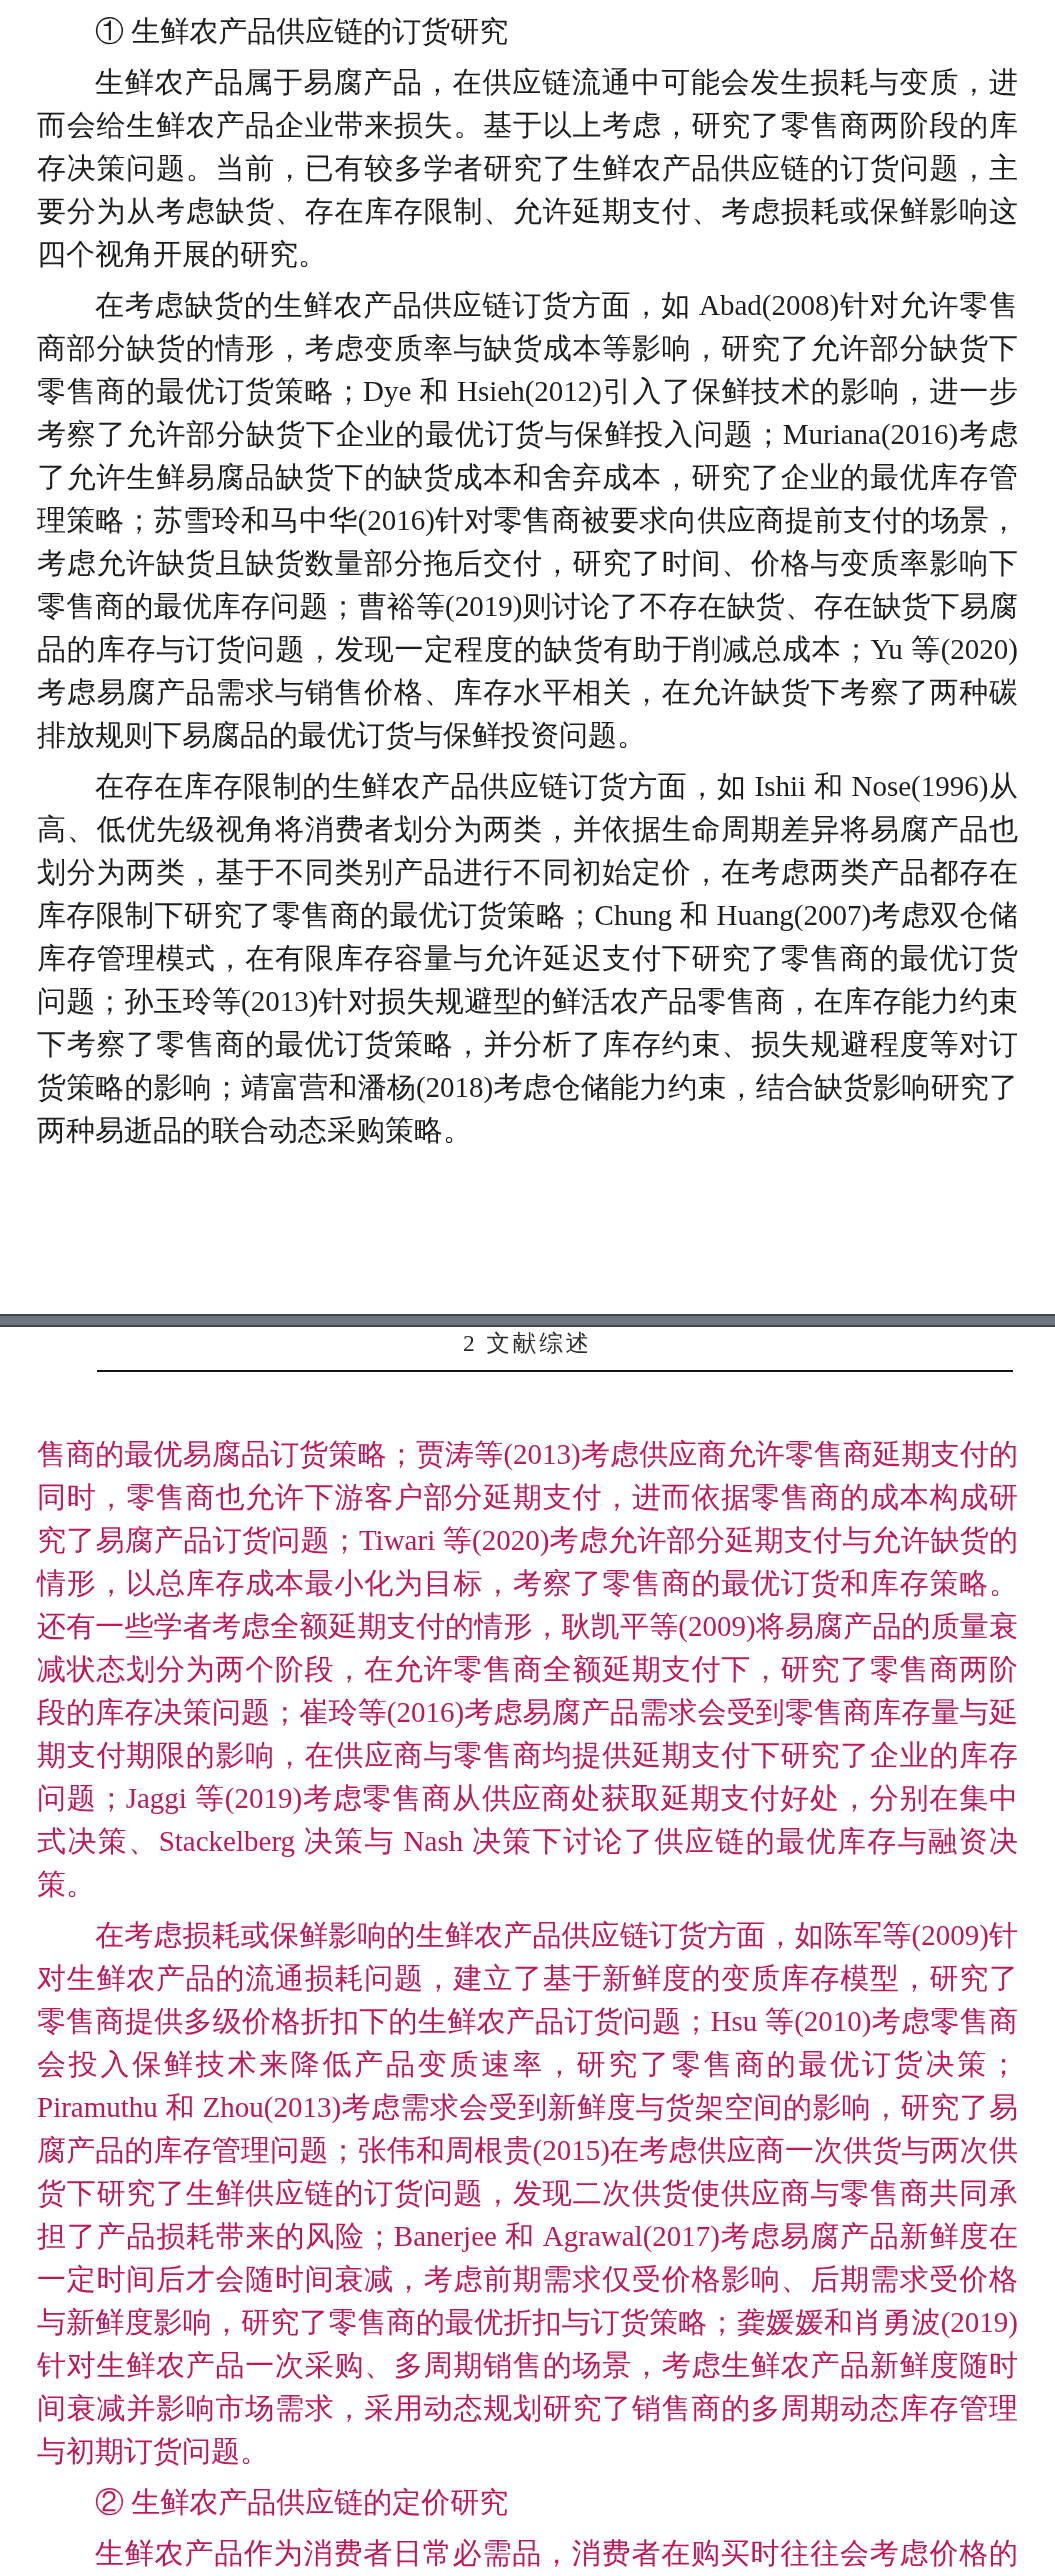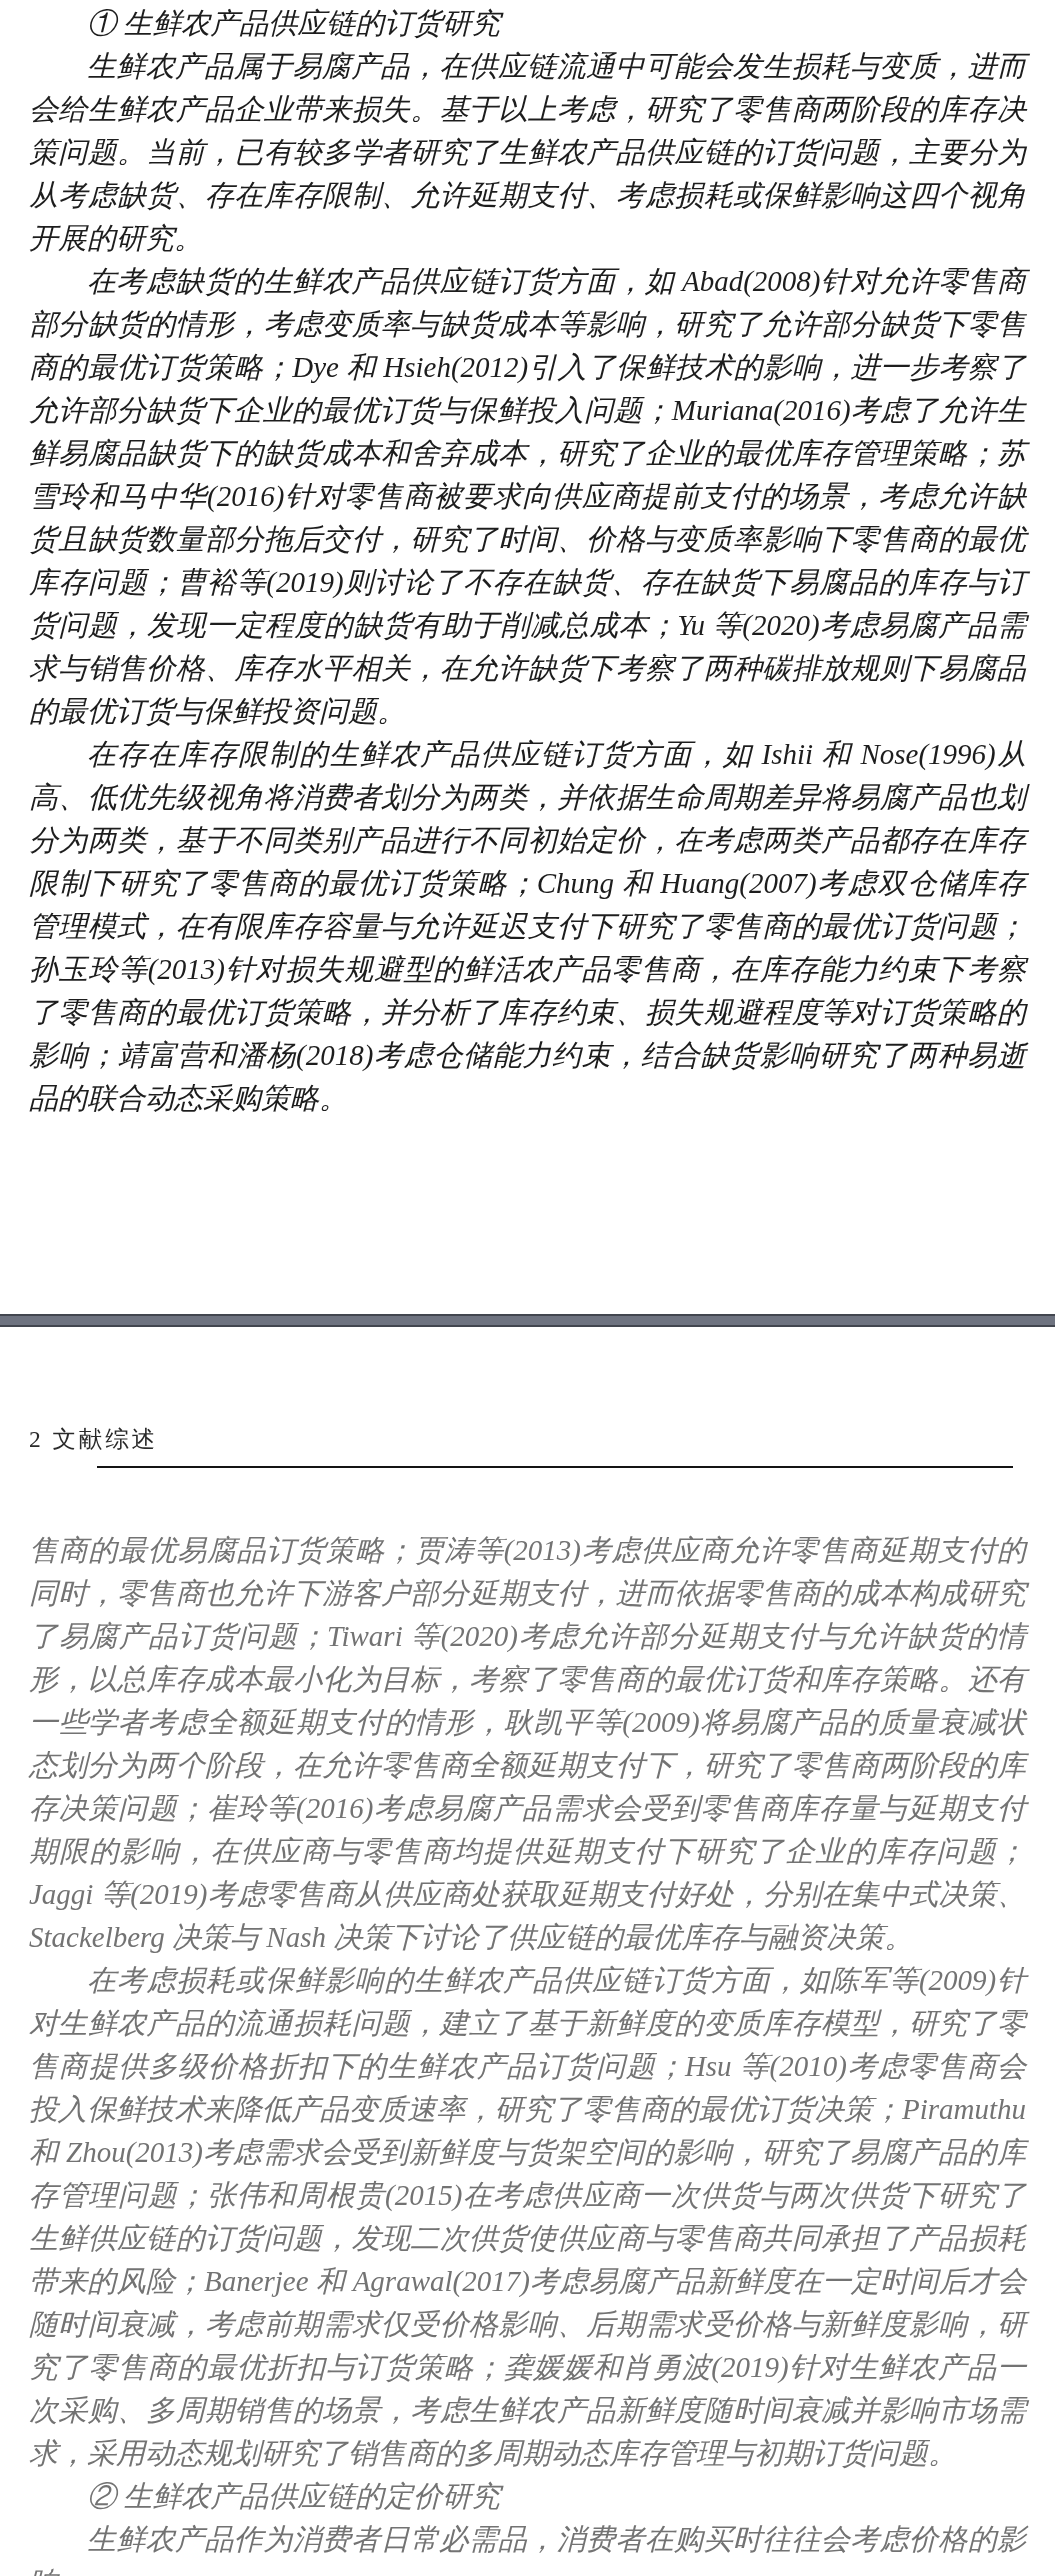"① 生鲜农产品供应链的订货研究" .body-text p, .body-text h3 { font-style: italic -> none; margin: 0 -> 8px }
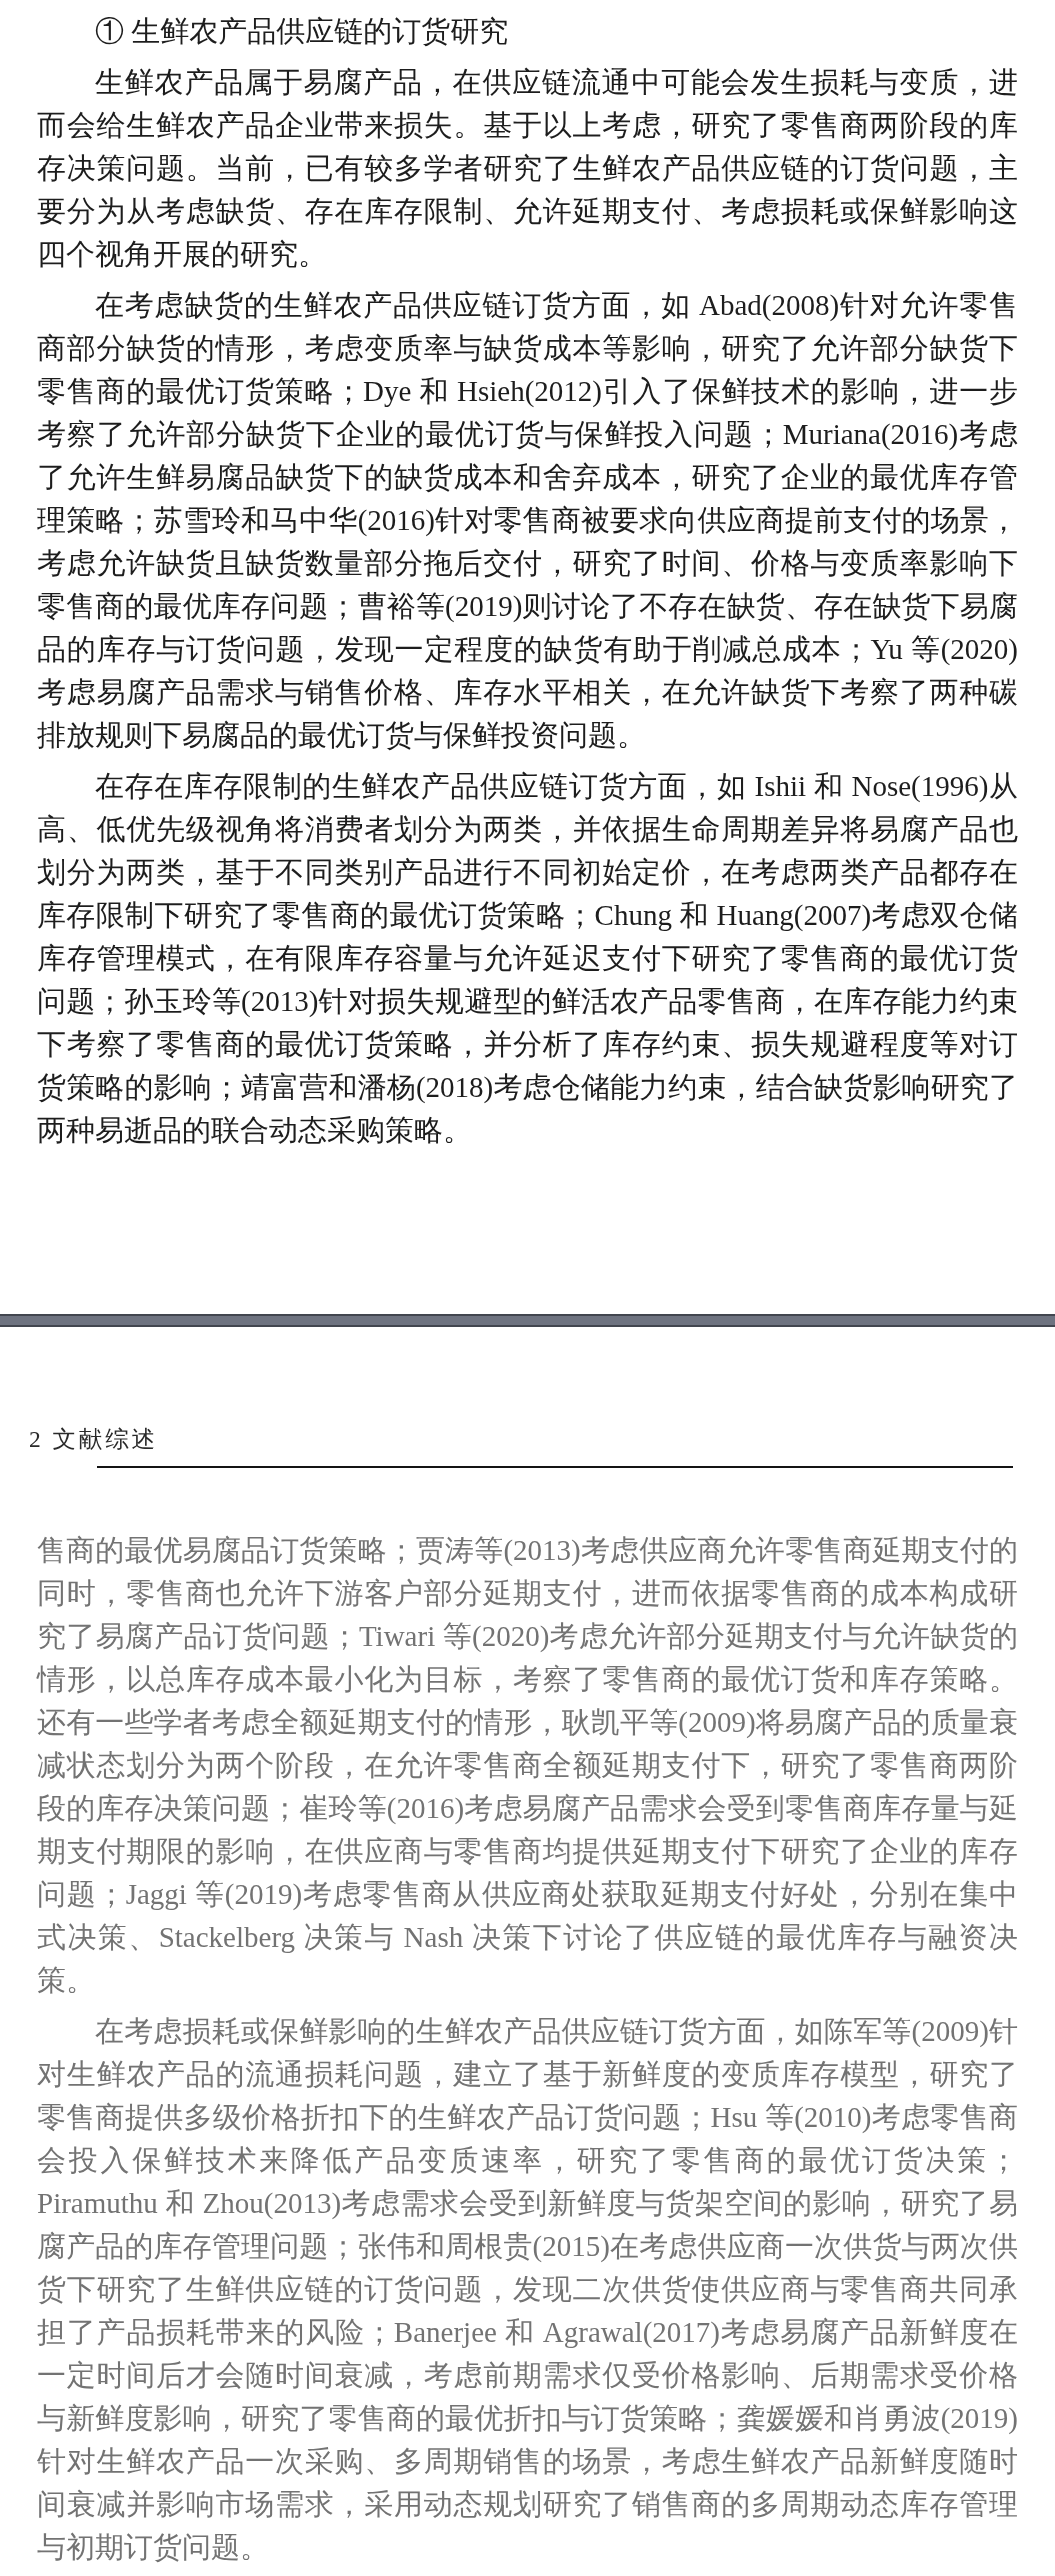"2 文献综述" .chapter-header { padding-top: 96px -> none; text-align: left -> center }
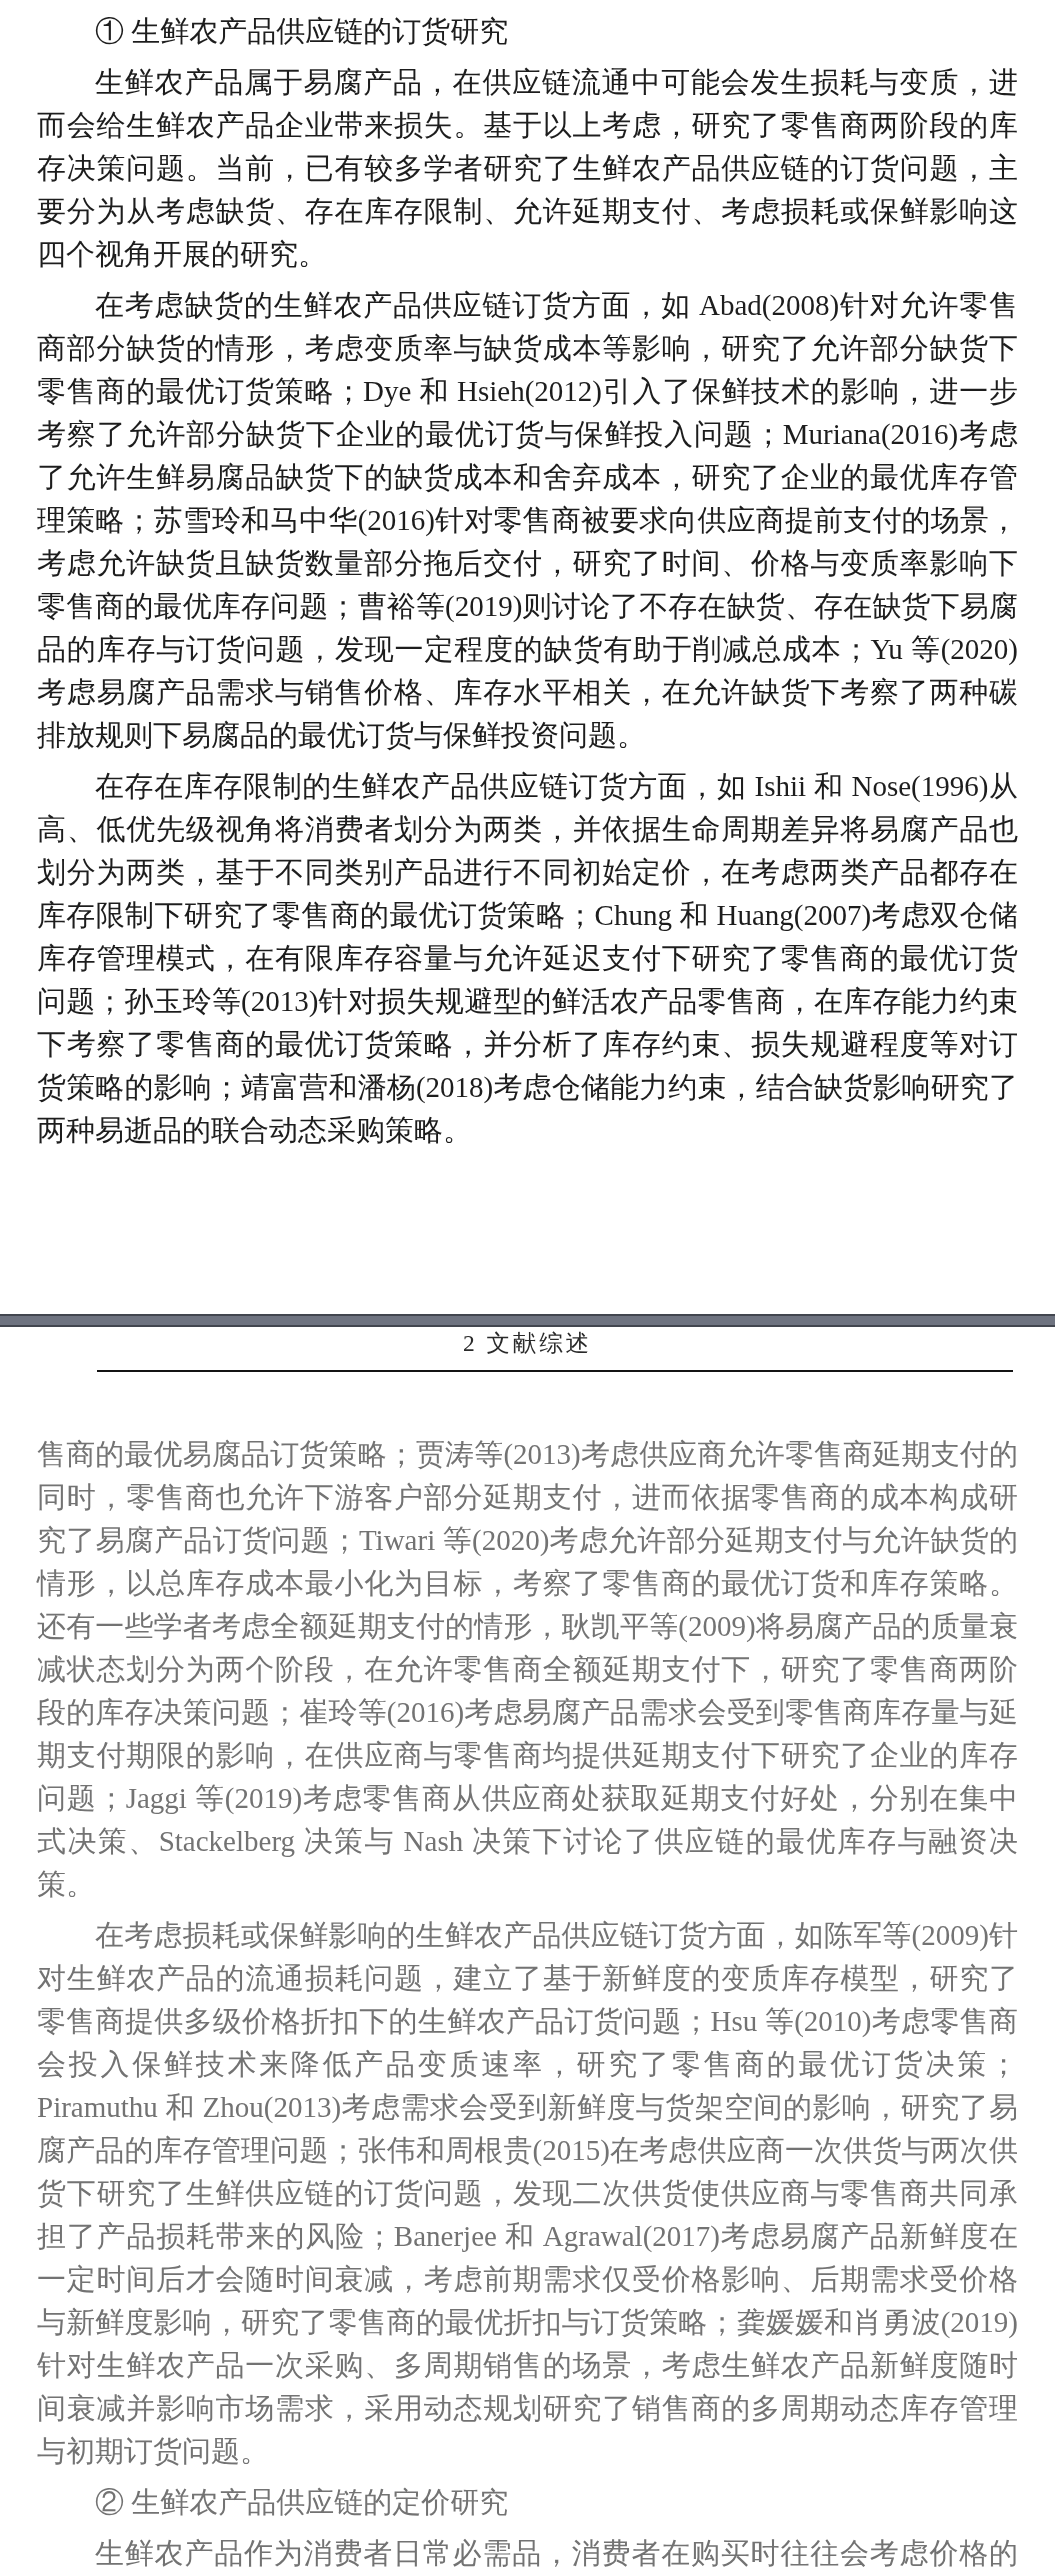"售商的最优易腐品订货策略；贾涛等(2013)考虑供应商允许零售商延期支付的同时，" .page-two .body-text p, .page-two .body-text h3 { color: #737373 -> #be185d }
